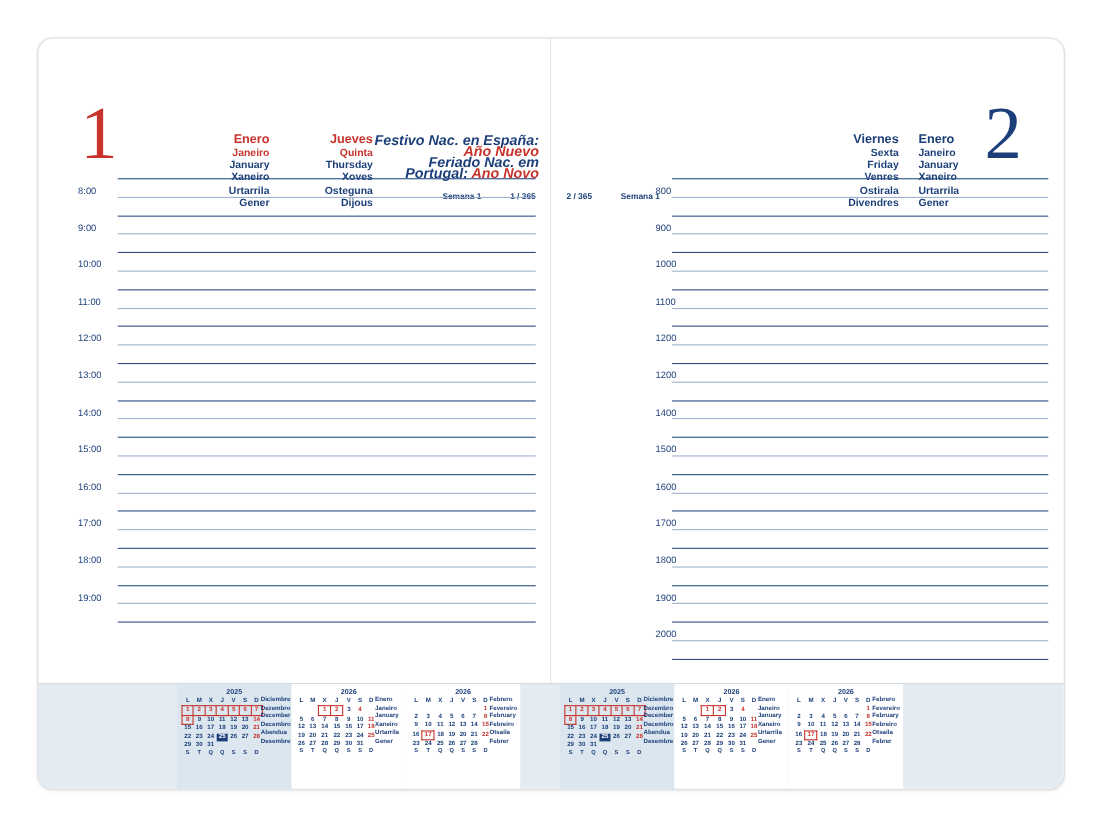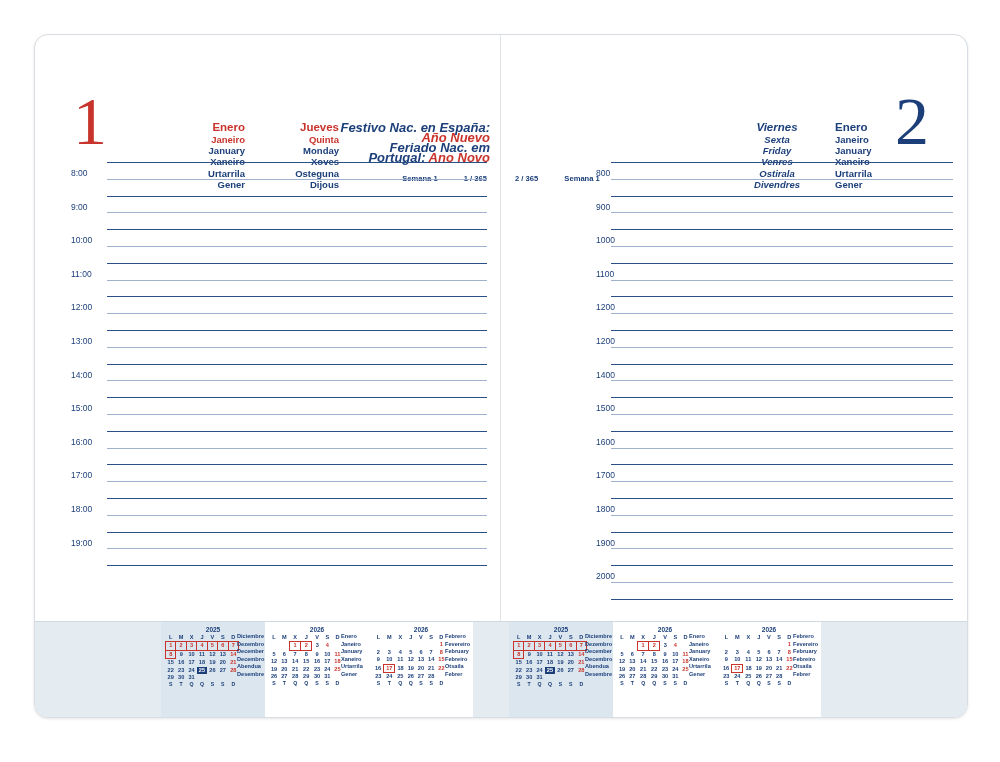"Viernes" .right .dn-day { font-style: italic -> none; text-align: center -> right }
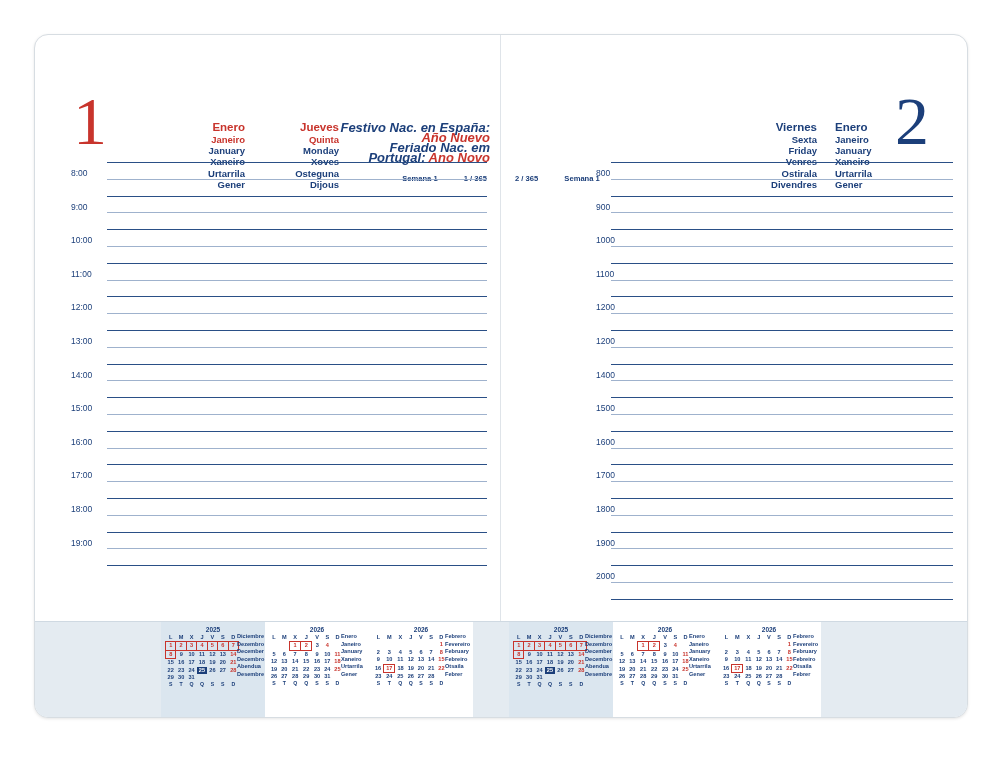"Monday" div.col-blue { text: Monday -> Thursday }
